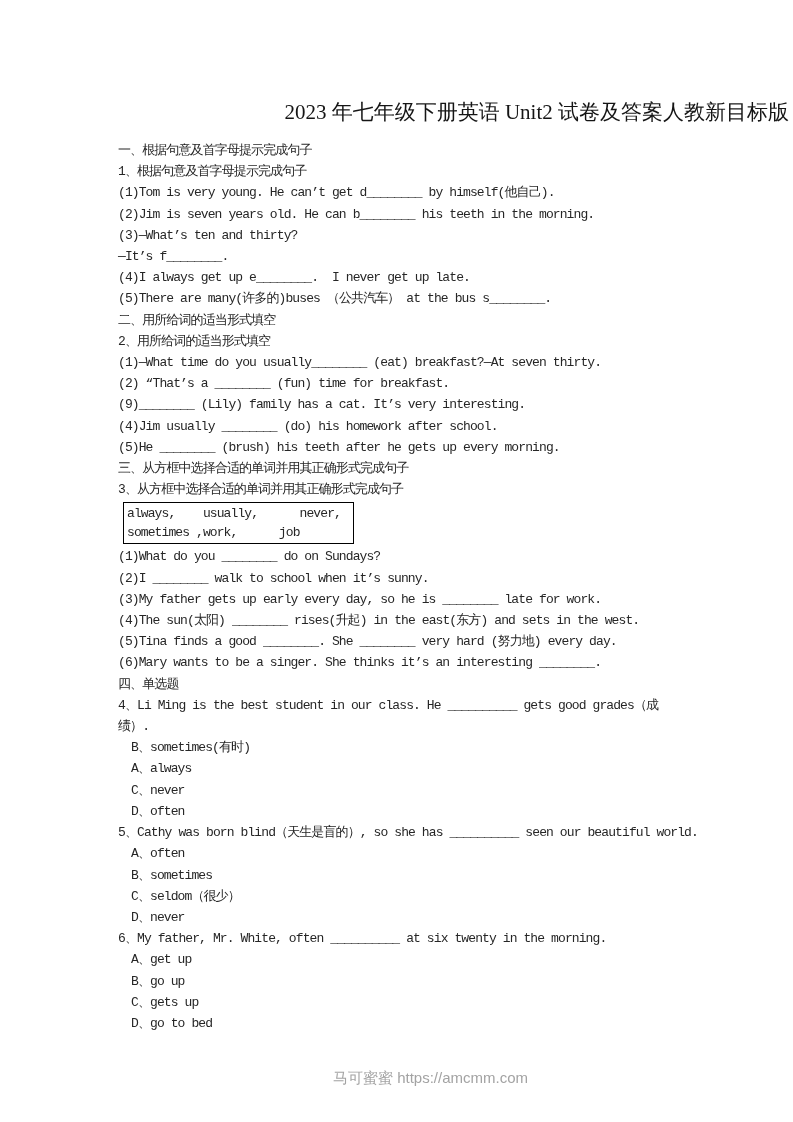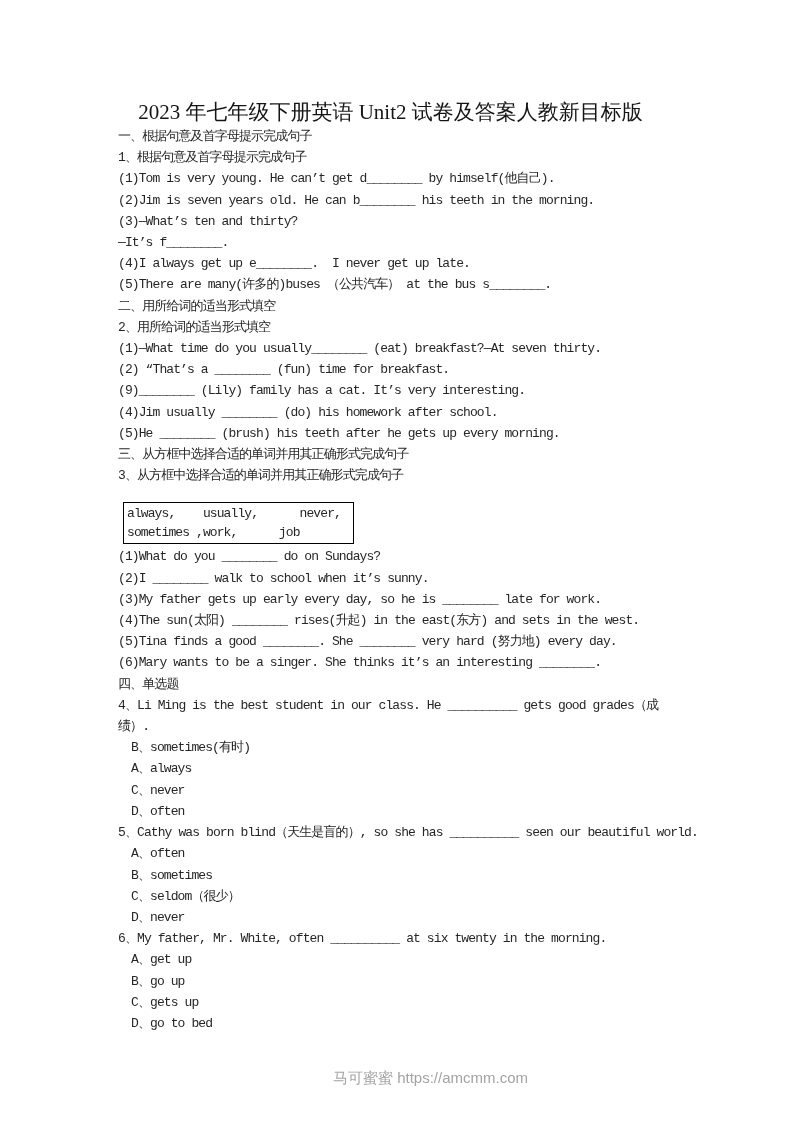"2023 年七年级下册英语 Unit2 试卷及答案人教新目标版" .doc-title { margin: 97px 12px 9px 0 -> 97px 4px 9px 0; text-align: center -> right }
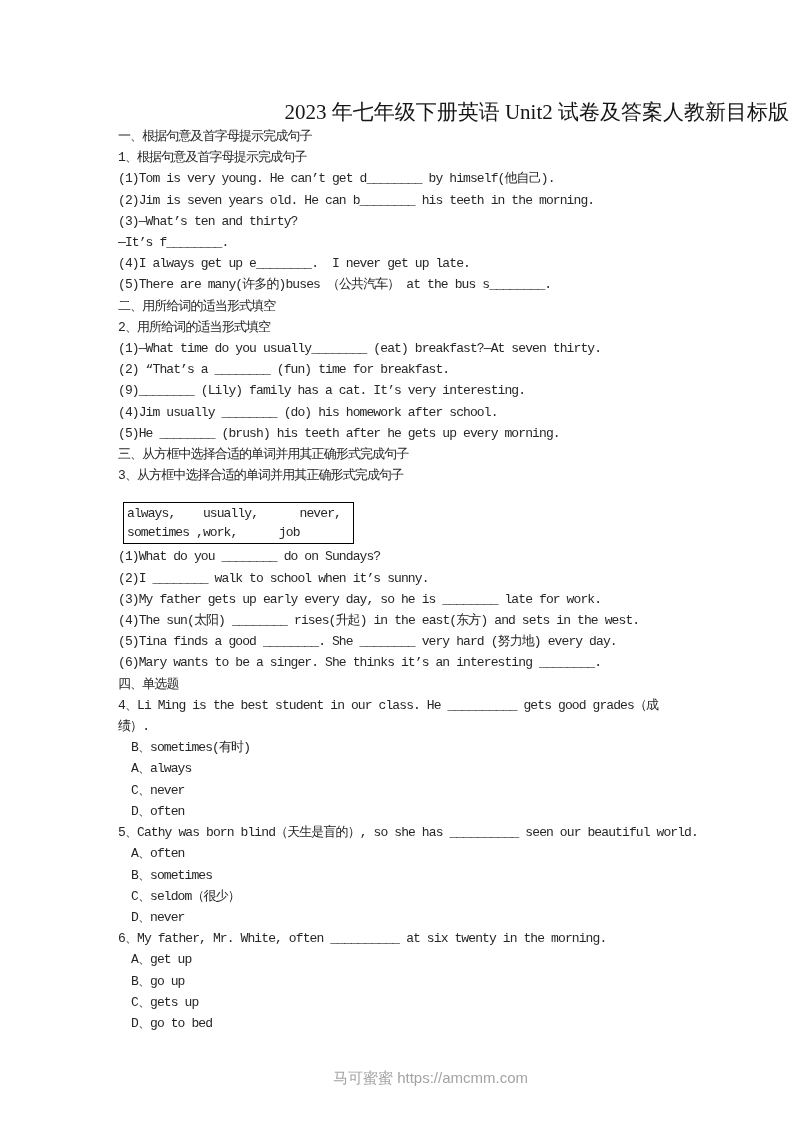"一、根据句意及首字母提示完成句子" .content { top: 126px -> 140px }
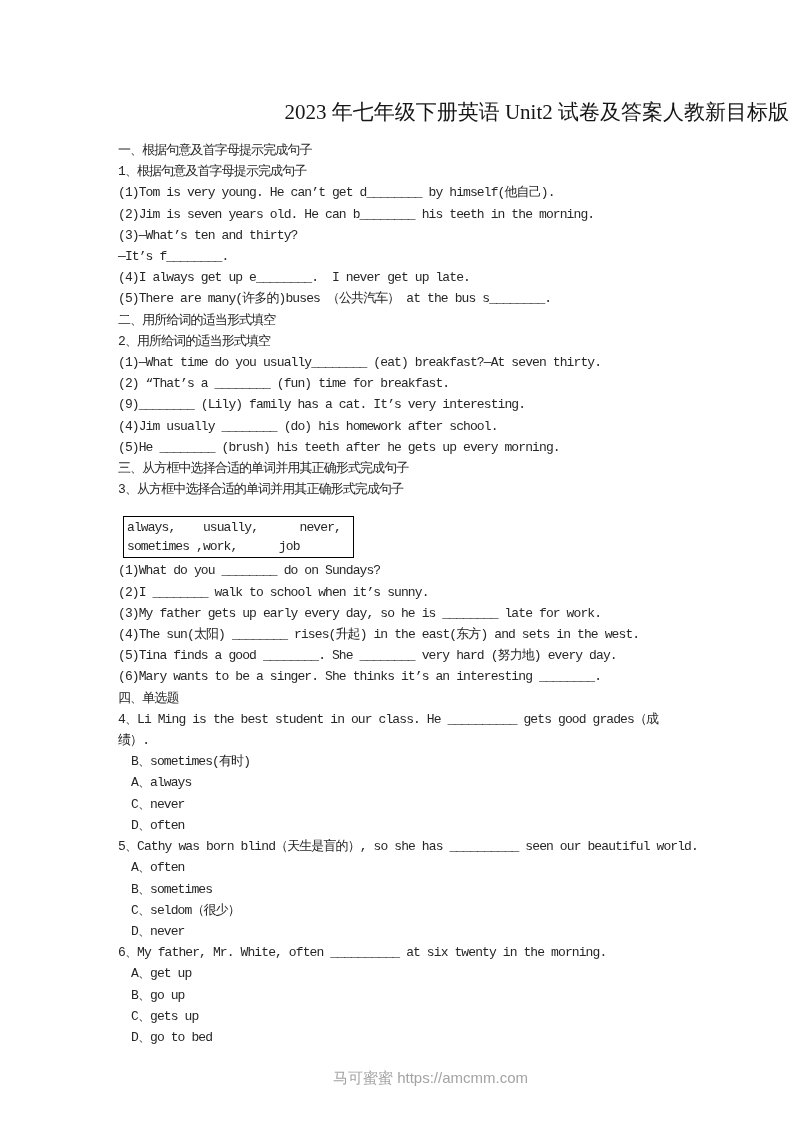"always, usually, never," .word-box { margin: 16px 0 2px 5px -> 2px 0 2px 5px }
